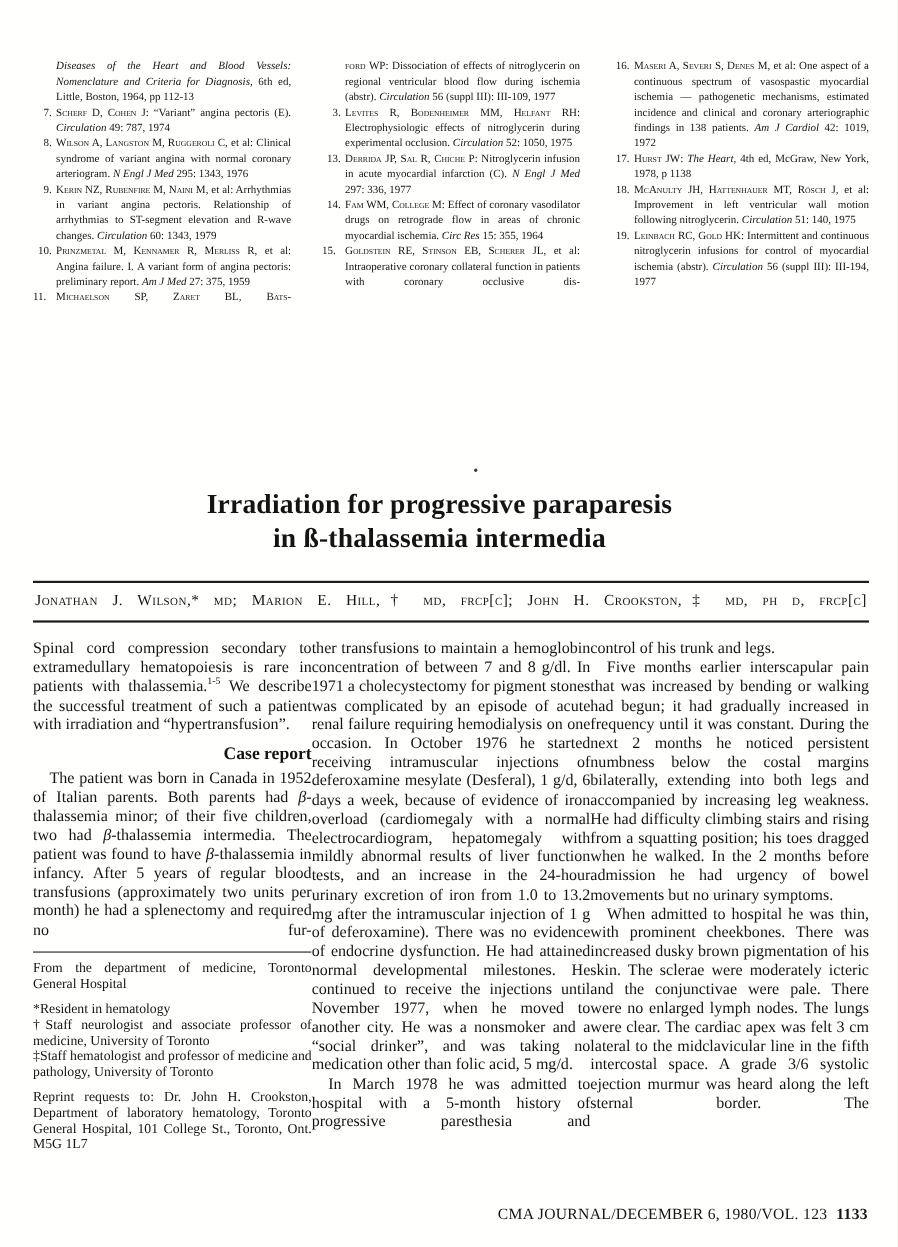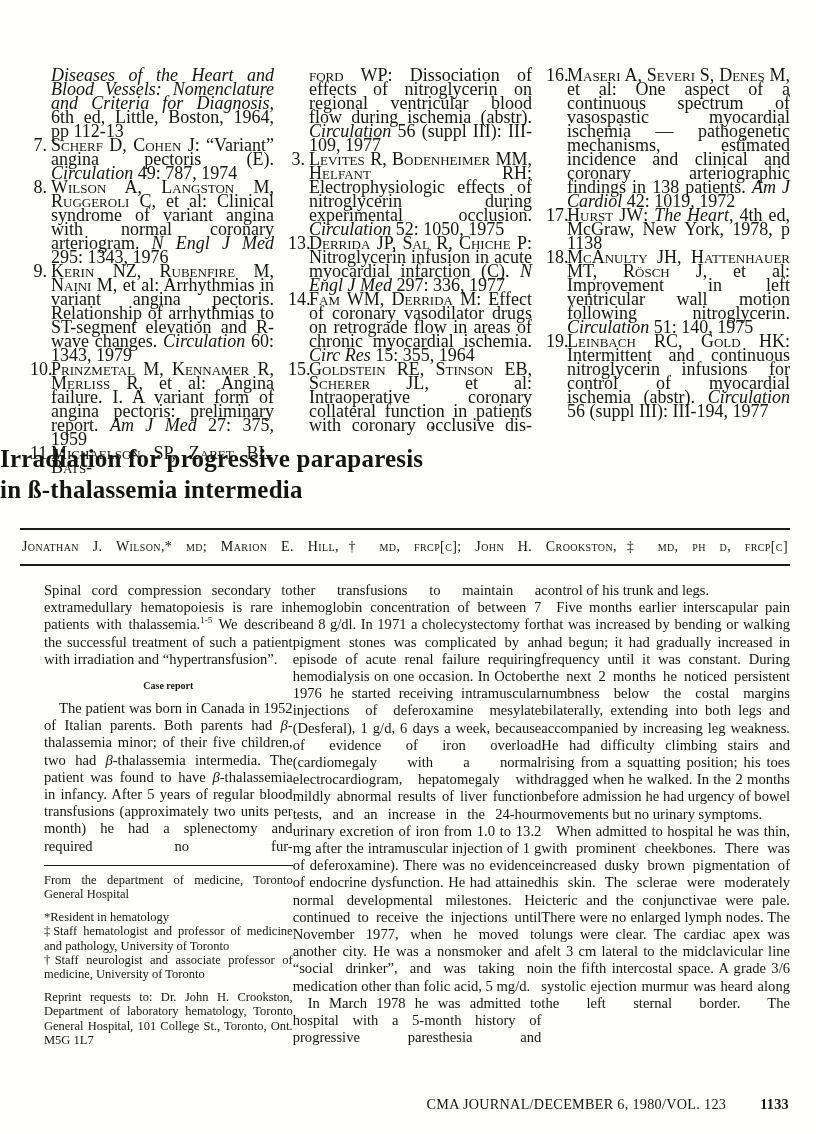"Diseases of the Heart and" .refs { font-size: 18px -> 10px; gap: 14px -> 28px; top: 68px -> 54px }
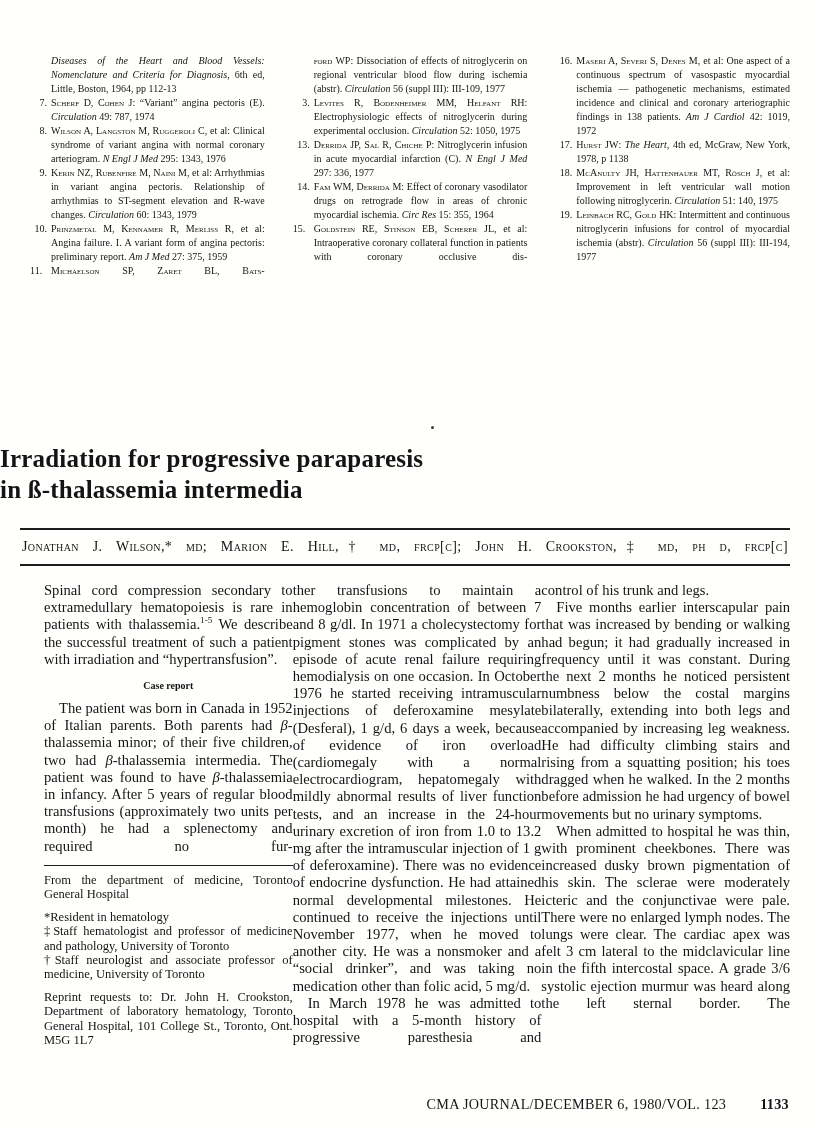"Fam WM, Derrida M" span.sc { text: Derrida -> College }
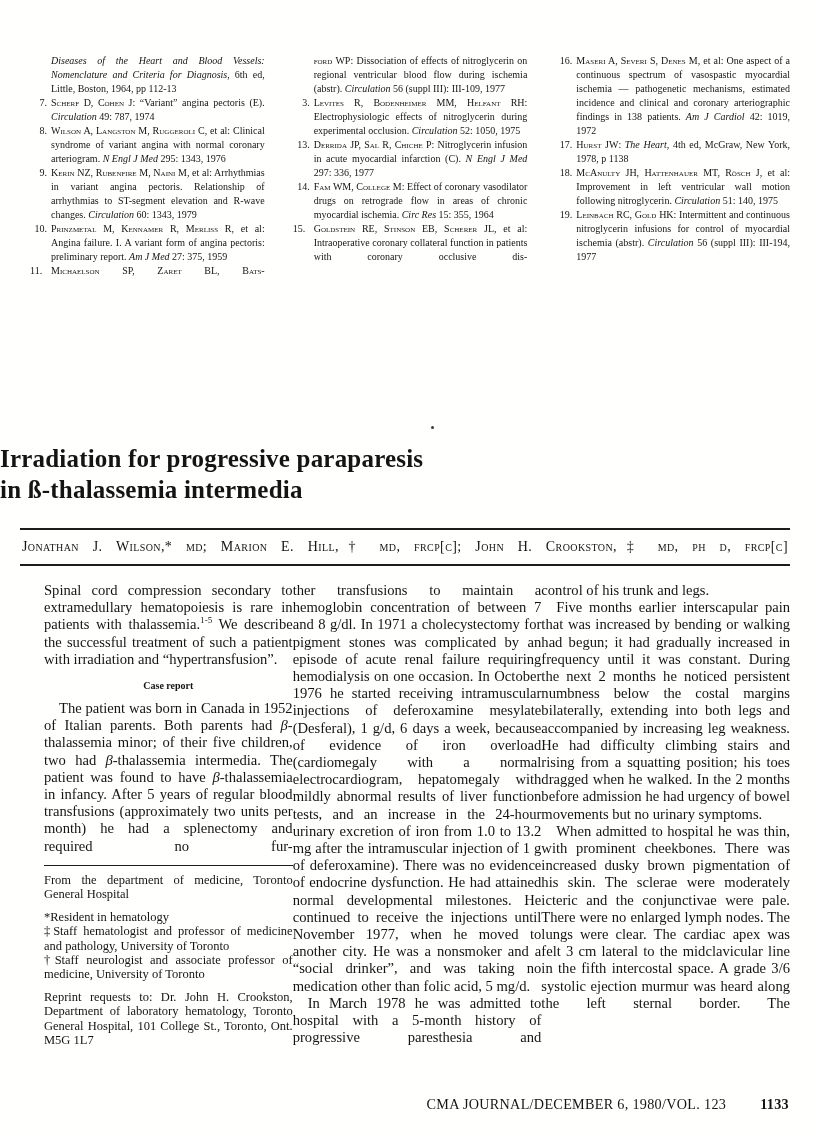"Irradiation for progressive paraparesis" .titleblock { text-align: left -> center }
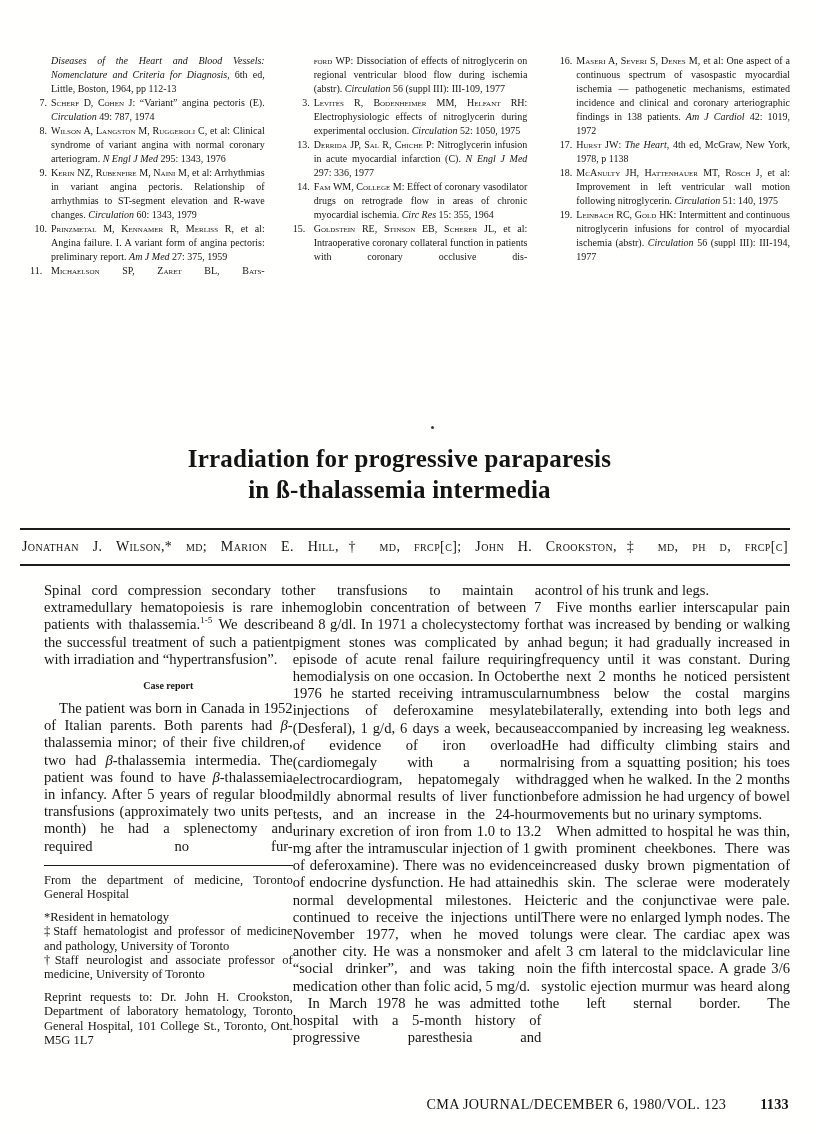"Jonathan J. Wilson,* md; Marion" .bylineblock { left: 20px -> 30px }
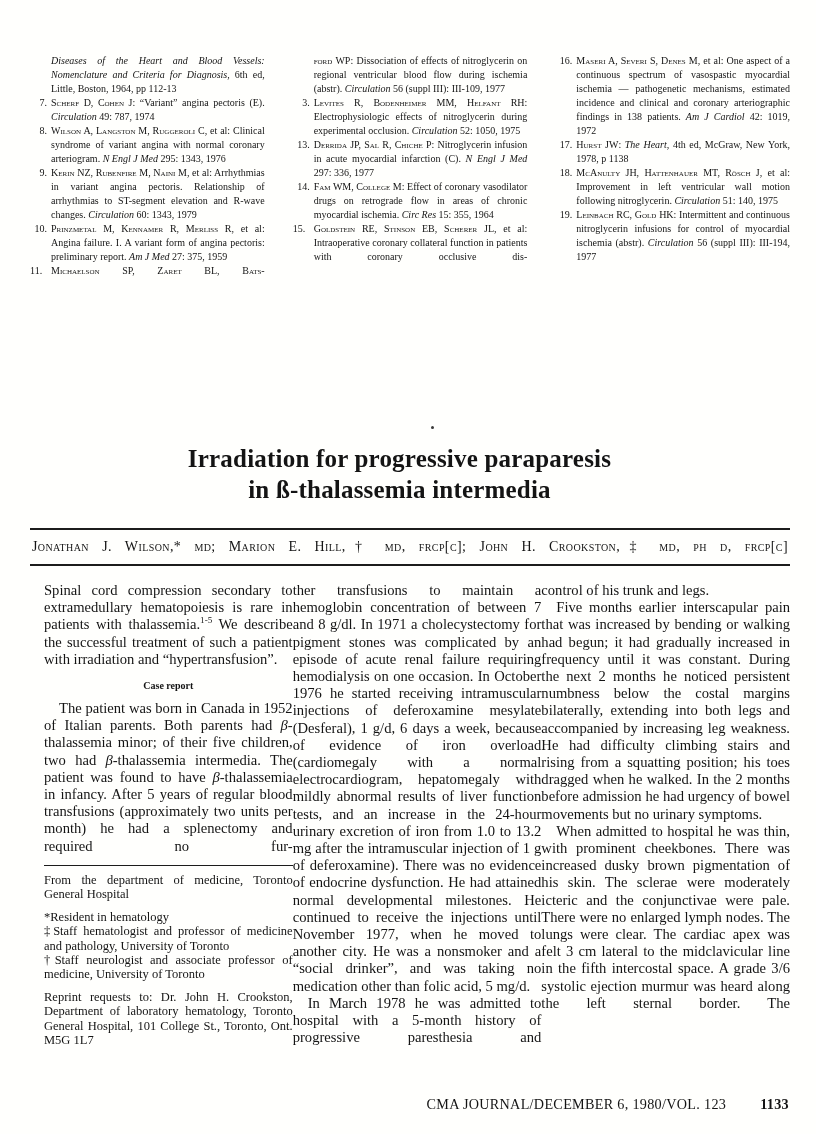"Spinal cord compression secondary to" .bodycols { left: 44px -> 30px }
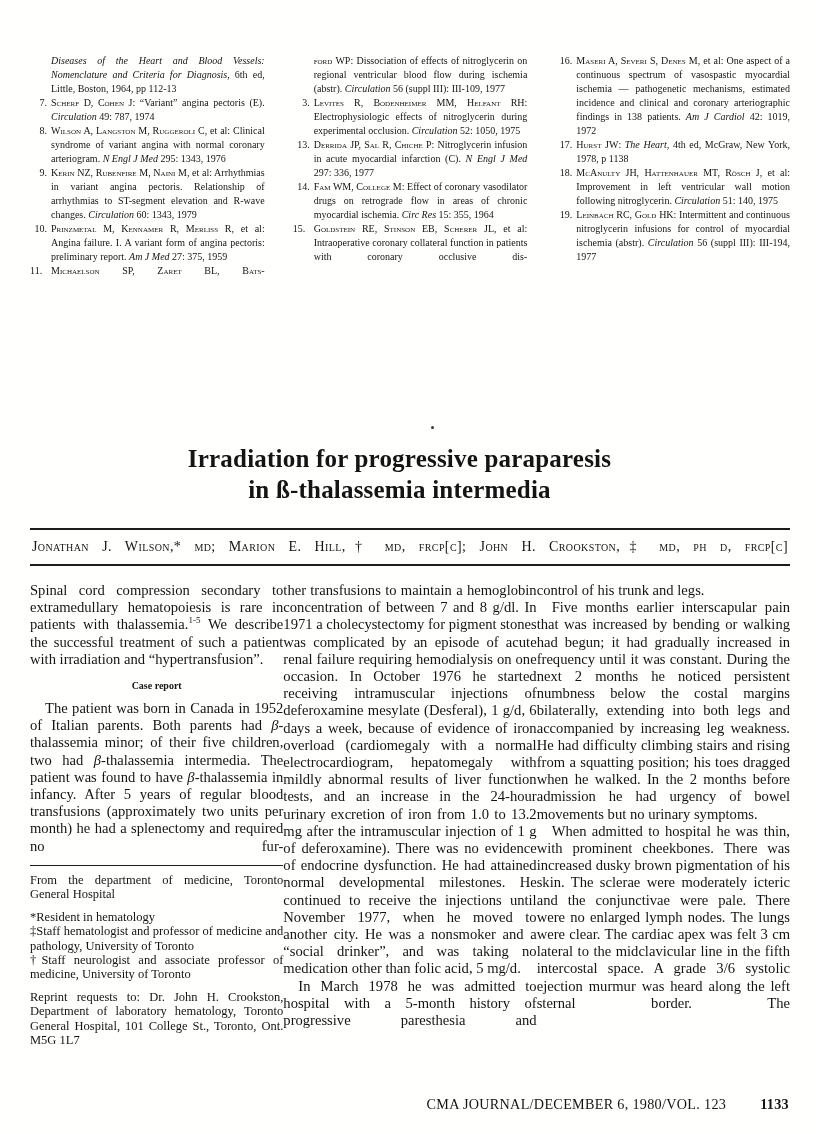"Case report" .casereport { font-size: 10px -> 16px; text-align: center -> right }
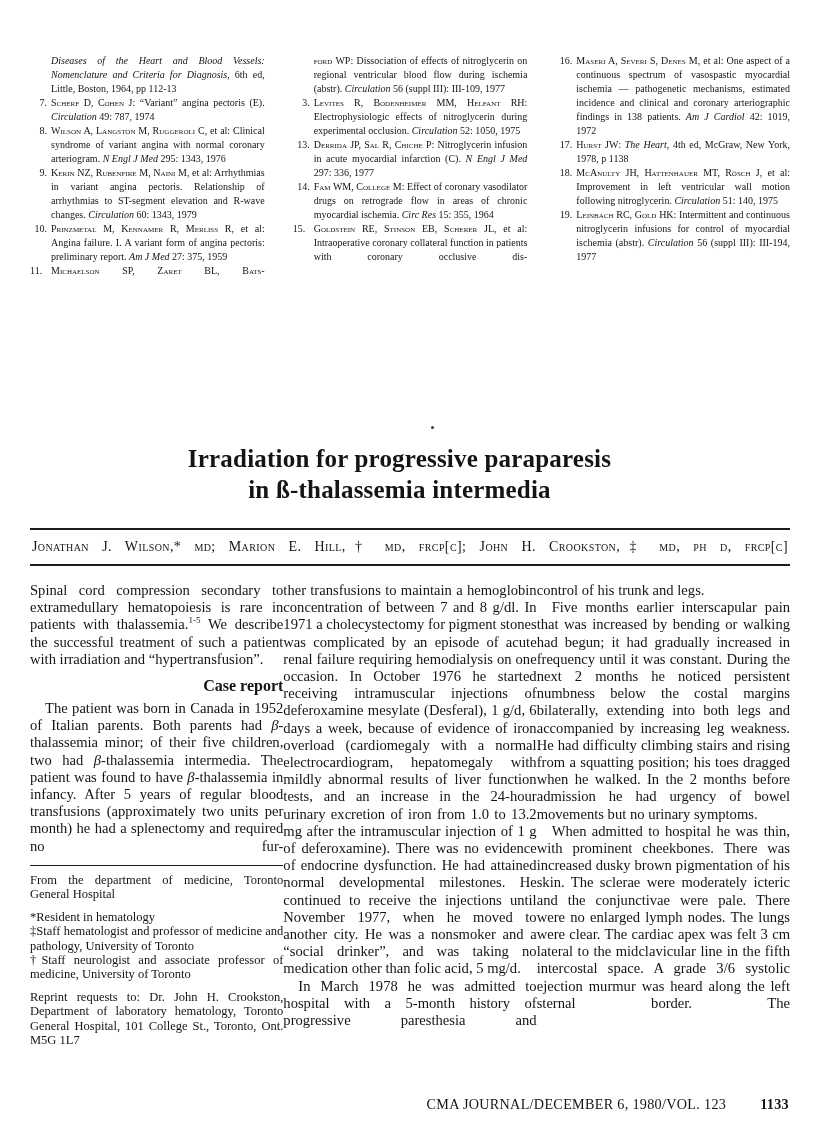"‡Staff hematologist and professor of" p.fn { order: before "†Staff neurologist and associate" -> after "†Staff neurologist and associate" }
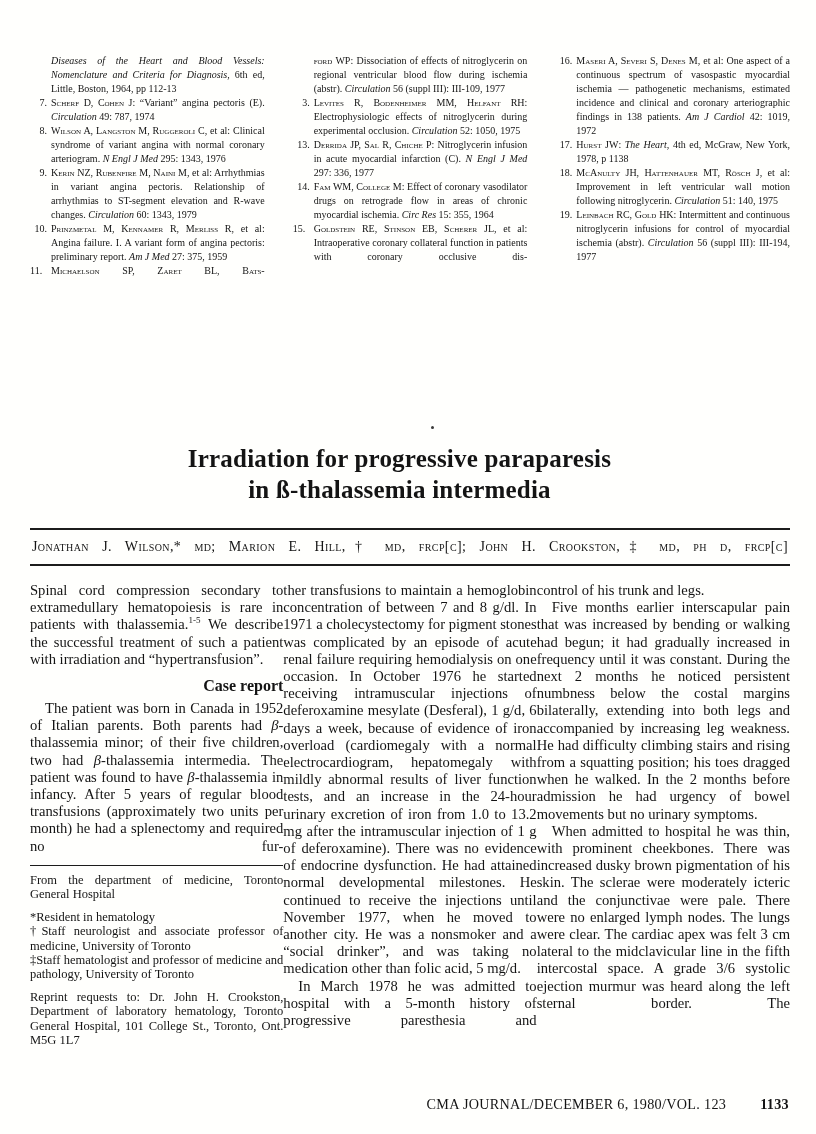"1133" .footer .pagenum { margin-left: 34px -> 8px }
